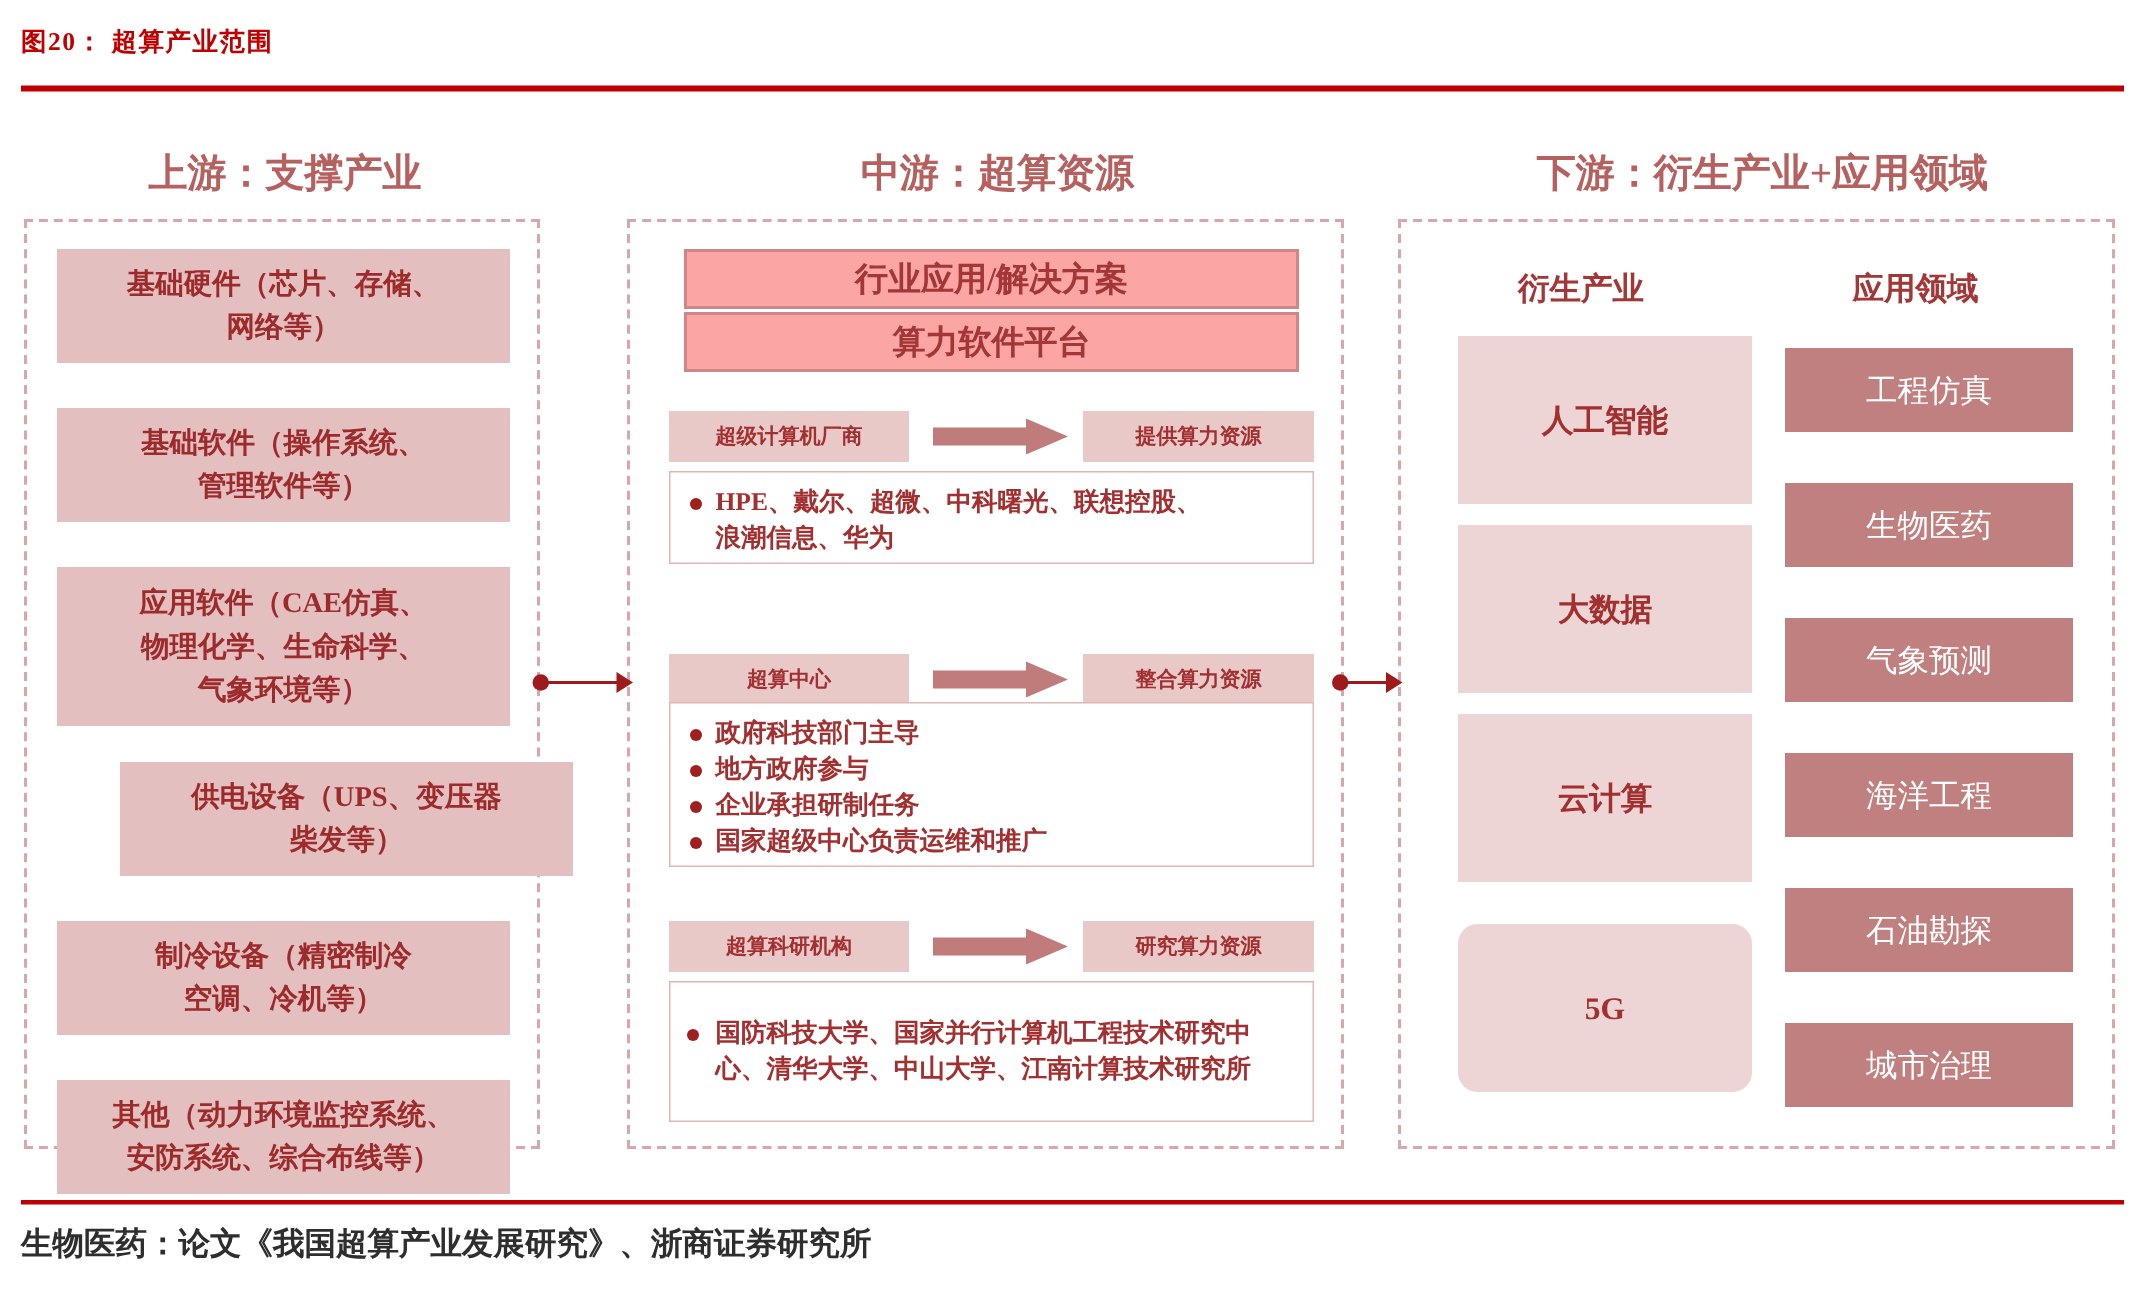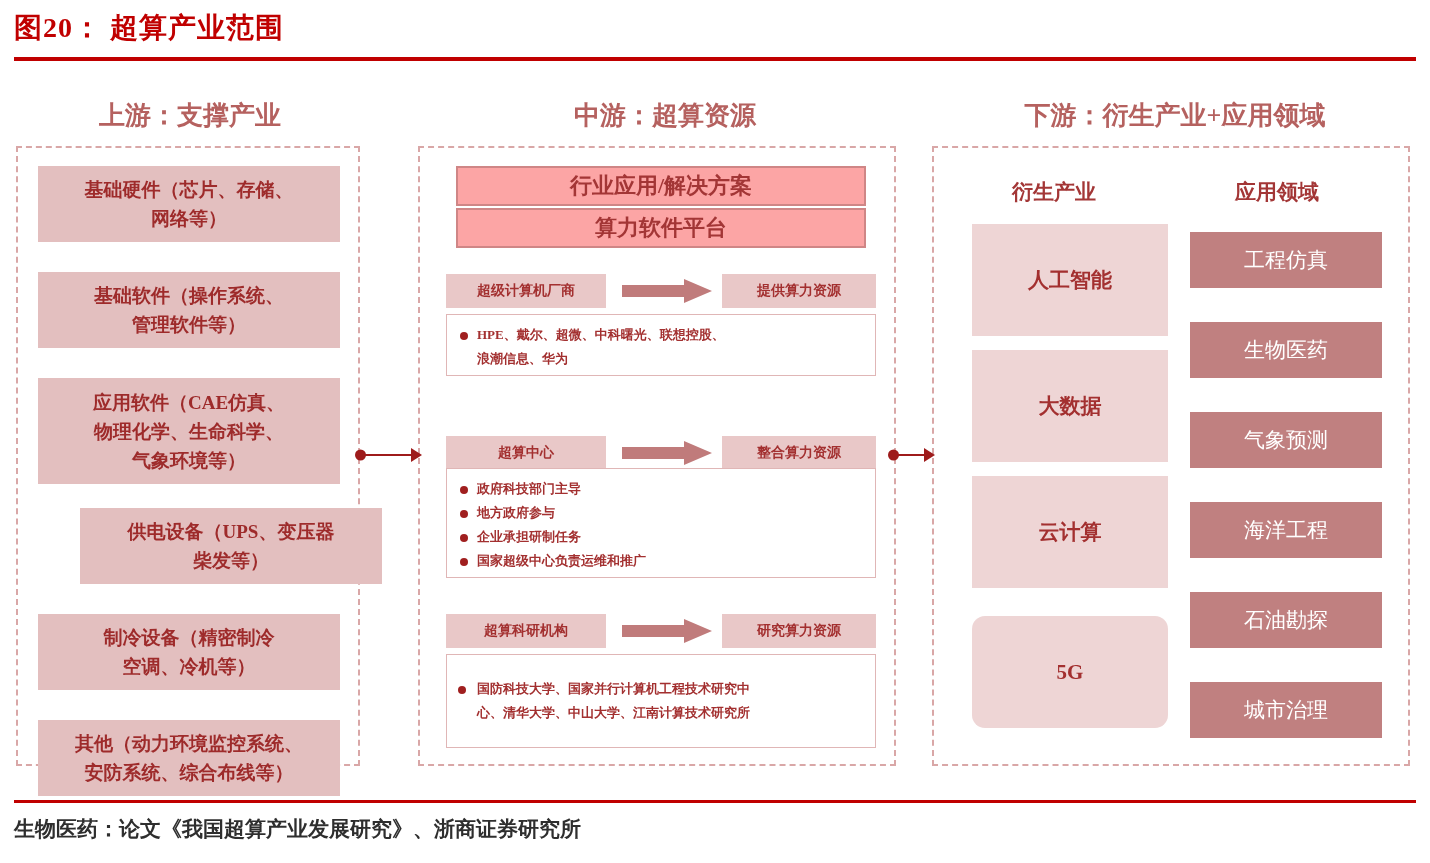"图20： 超算产业范围" .fig-title { font-size: 28px -> 17px }
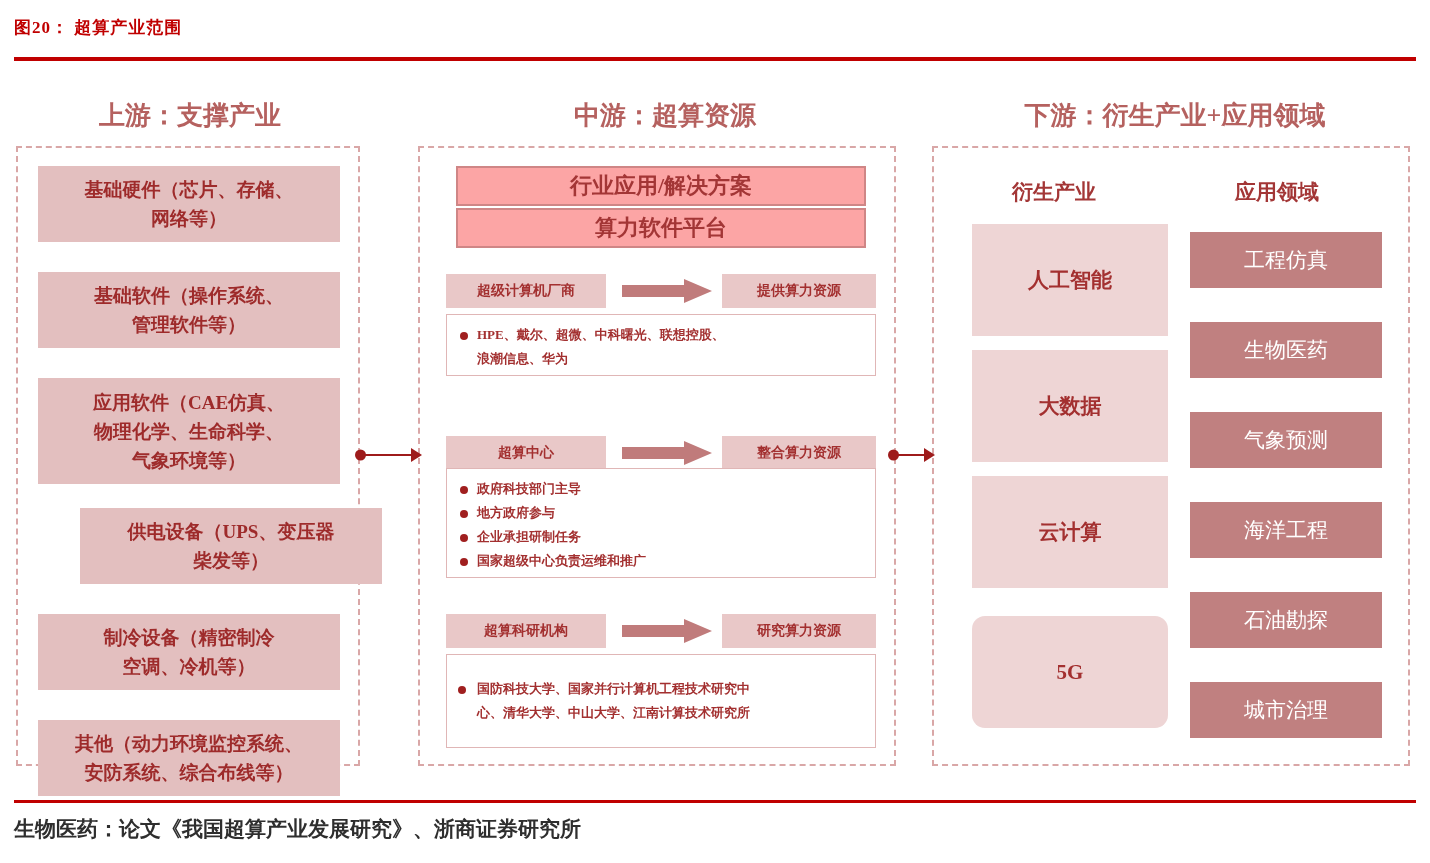"HPE、戴尔、超微、中科曙光、联想控股、" .bullet-line { font-size: 13px -> 17px }
